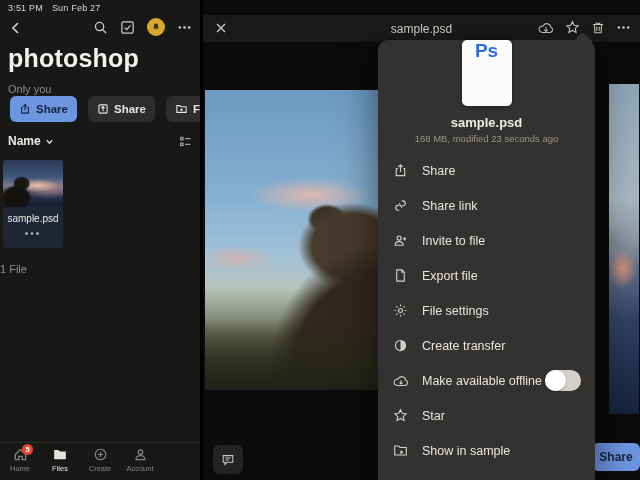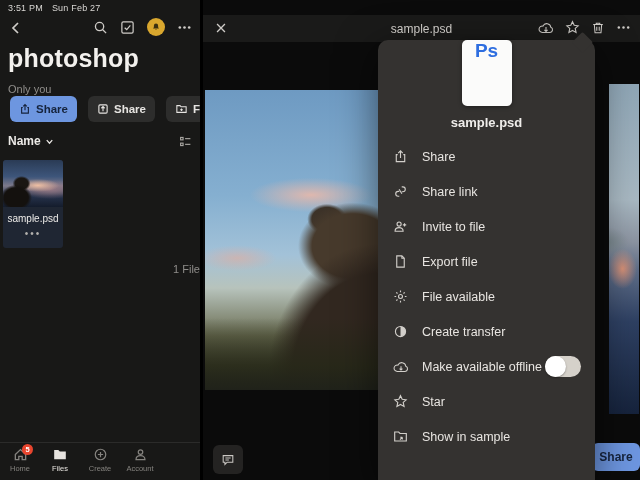"168 MB, modified 23 seconds" div.popup-file-meta { html: none -> <div>168 MB, modified 23 seconds ago</div> }
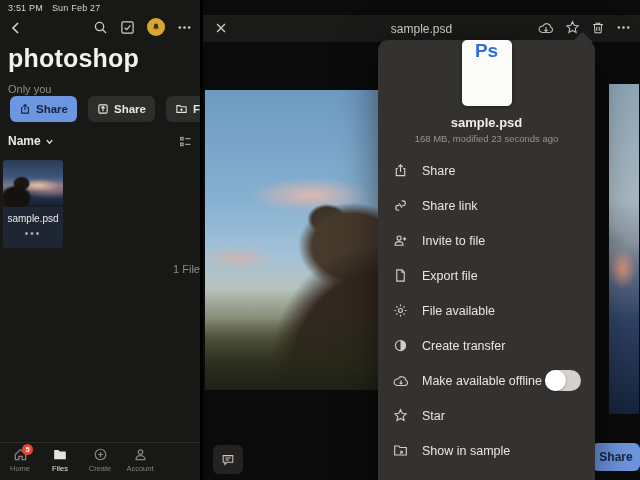"1 File" .file-count { text-align: right -> left }
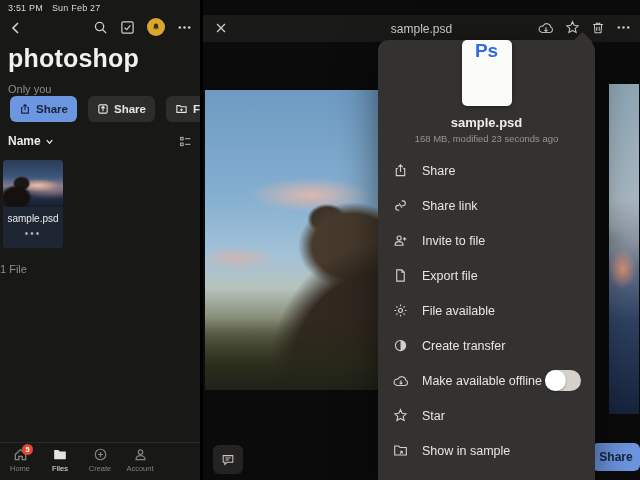"File available" span.menu-label { text: available -> settings }
